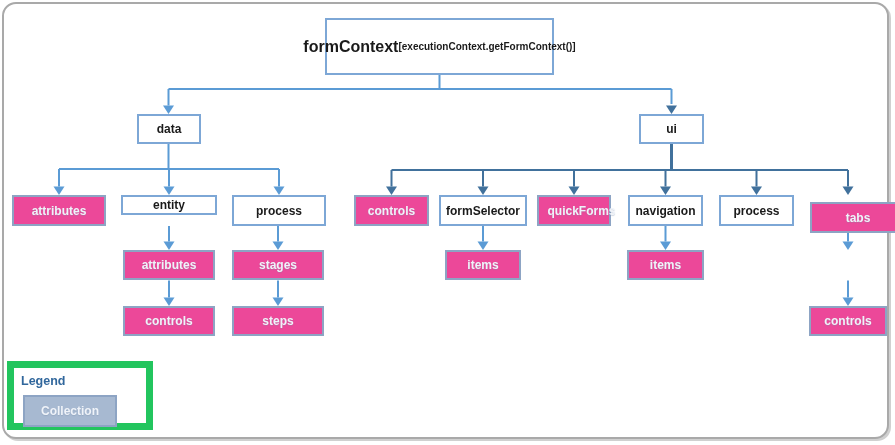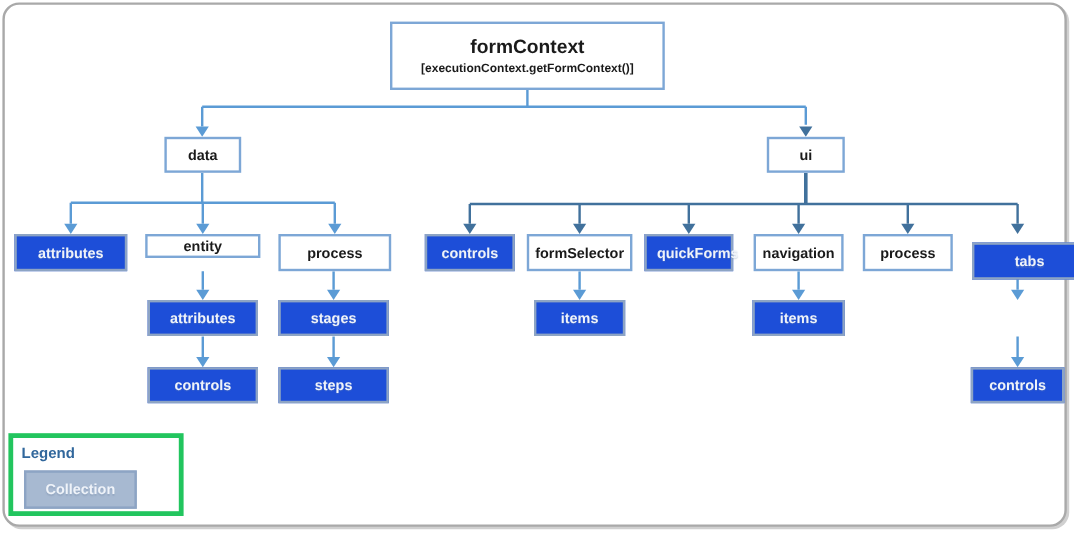"formContext" .node.root { flex-direction: column -> row }
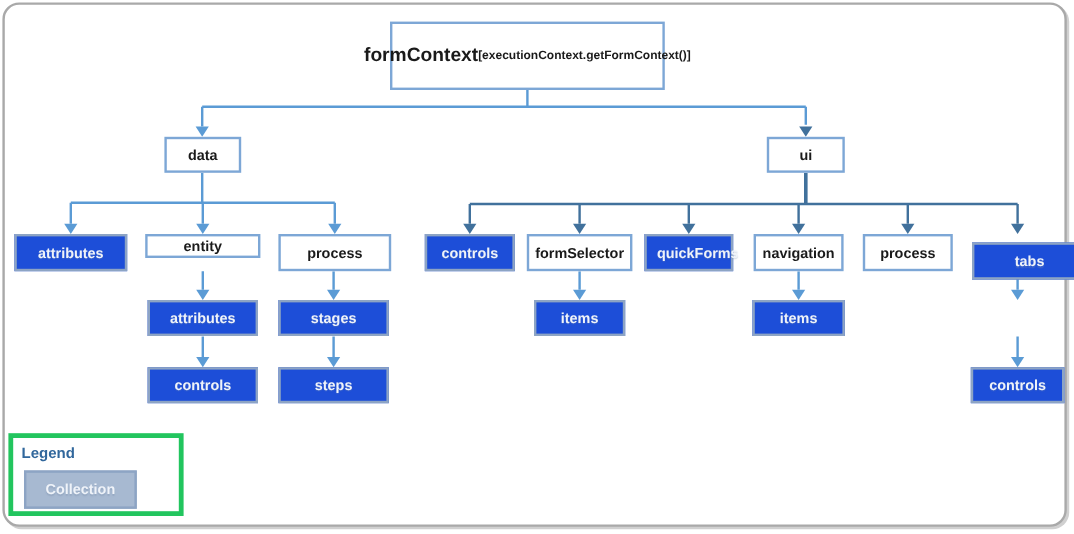"attributes" .node.collection { background: #1d4ed8 -> #ec4899 }
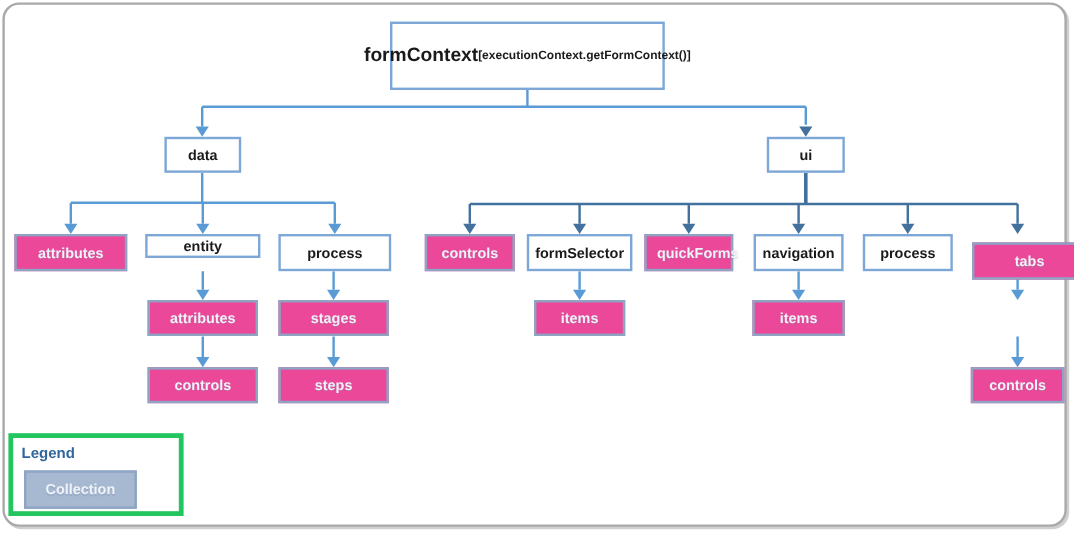"Legend" .legend-box { border: 4px solid #22c55e -> 7px solid #22c55e }
